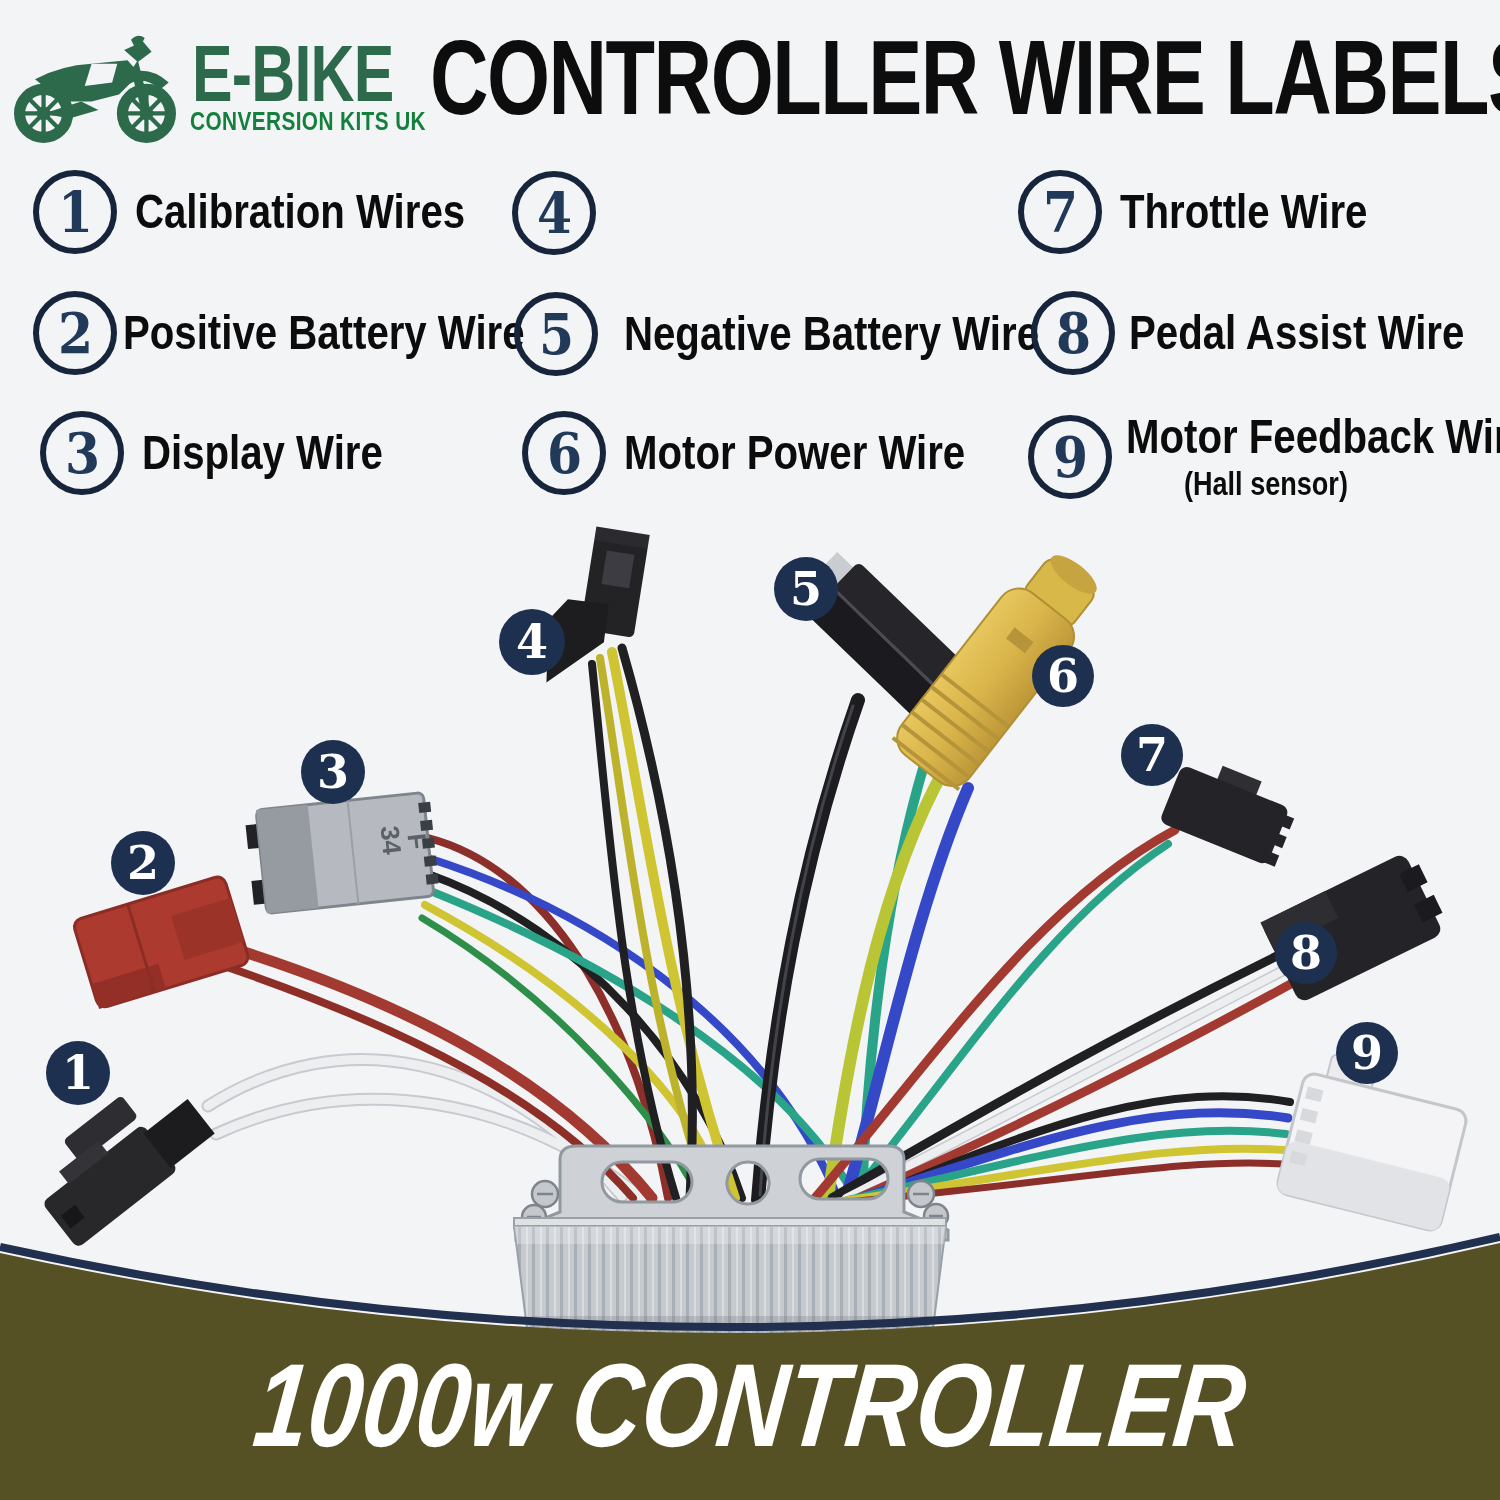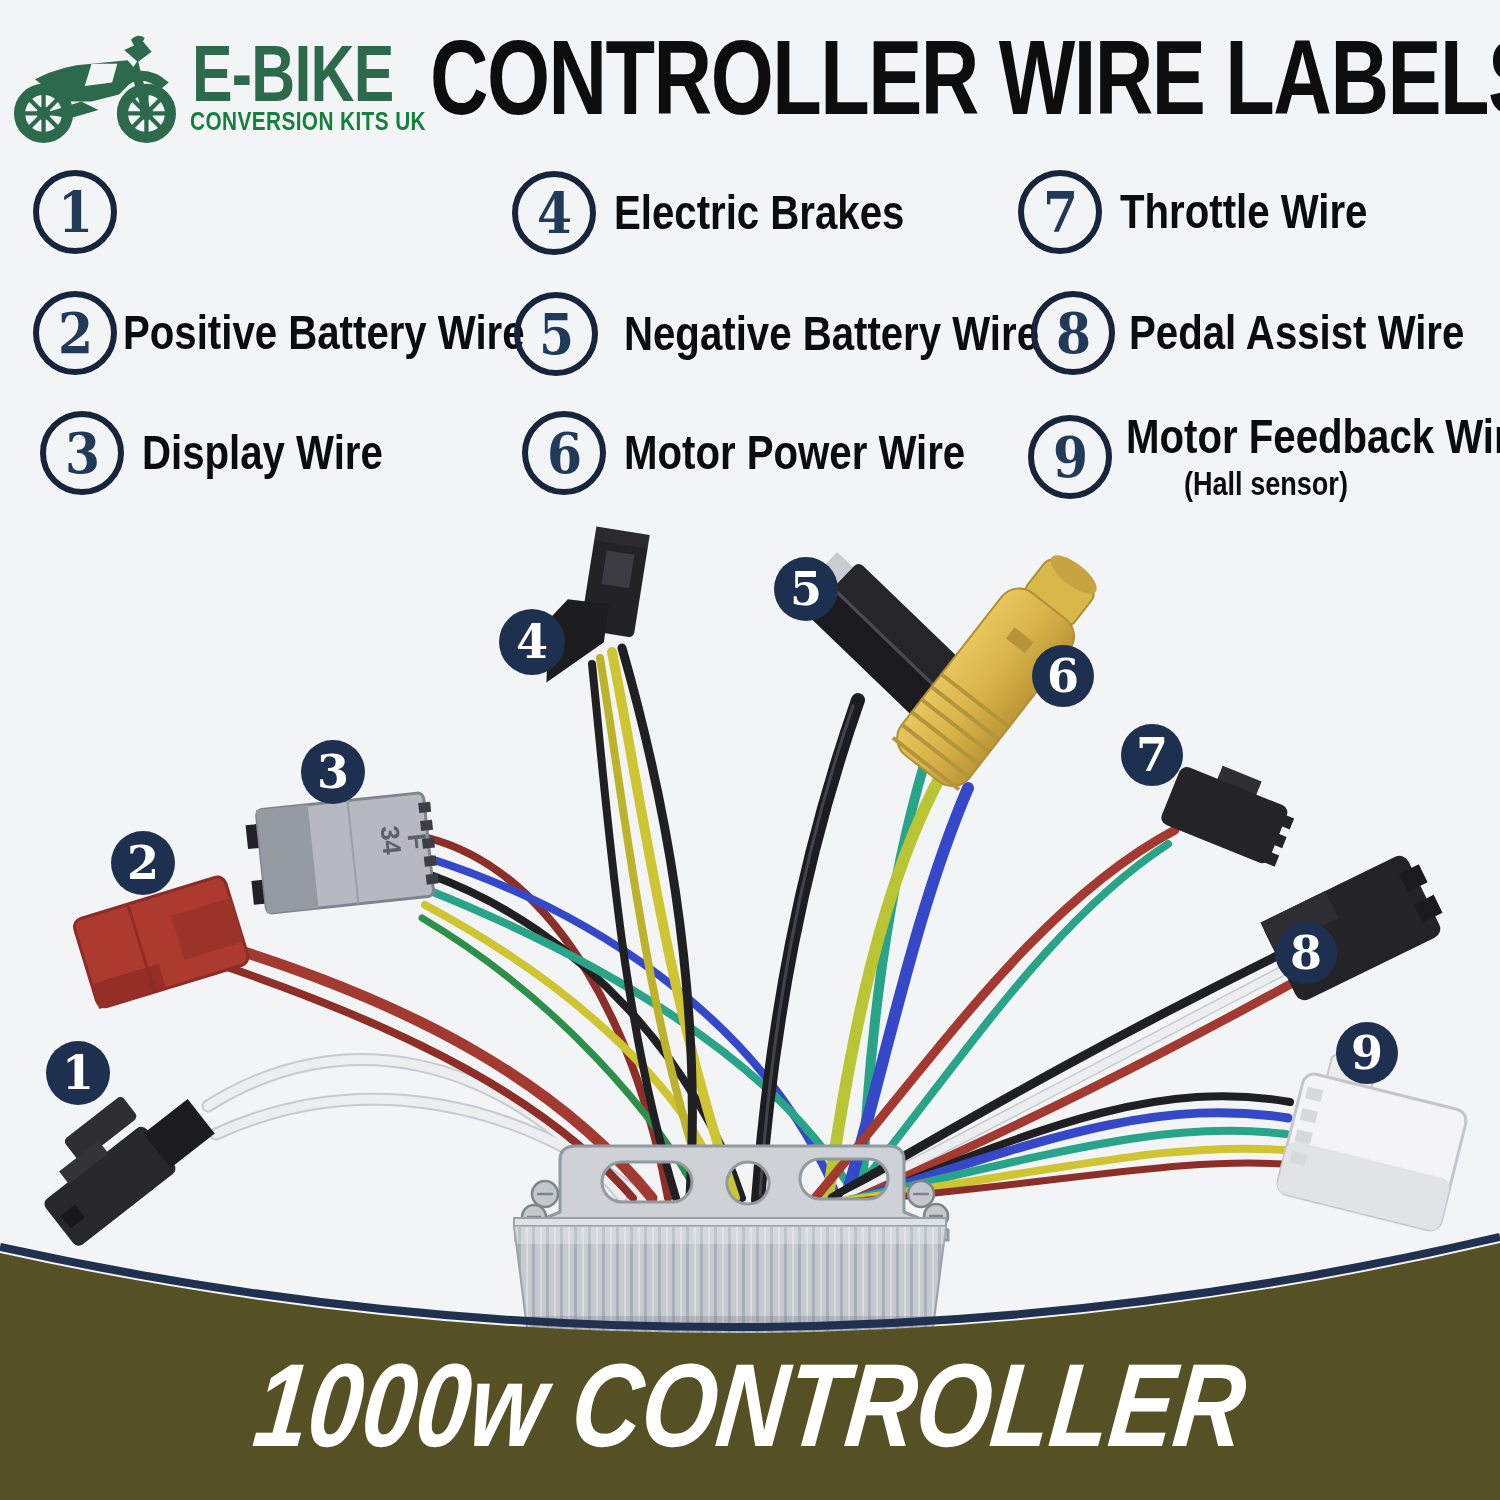"Calibration Wires" div.leg-label { html: none -> <div><span>Calibration Wires</span></div> }
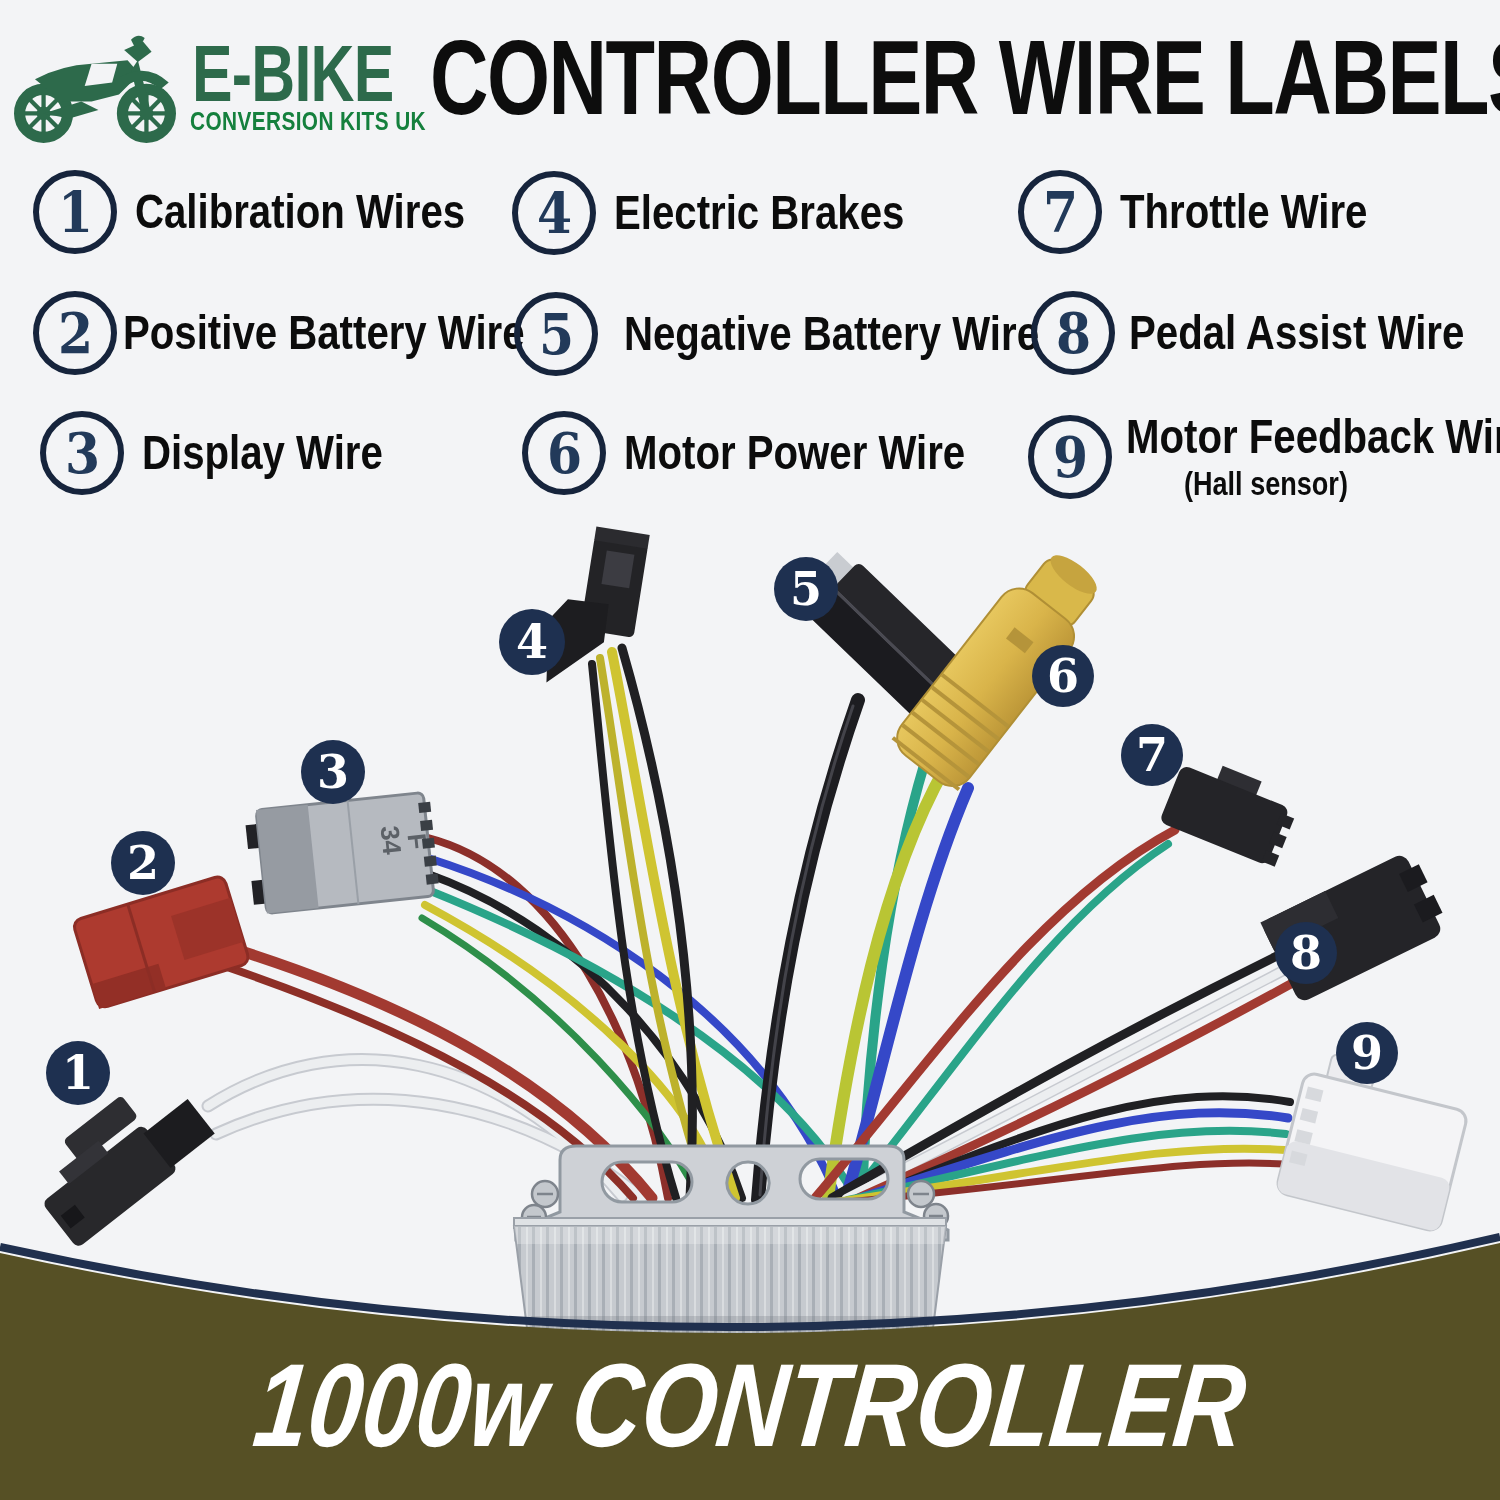"Electric Brakes" div.leg-label { html: <div><span>Electric Brakes</span></div> -> none }
